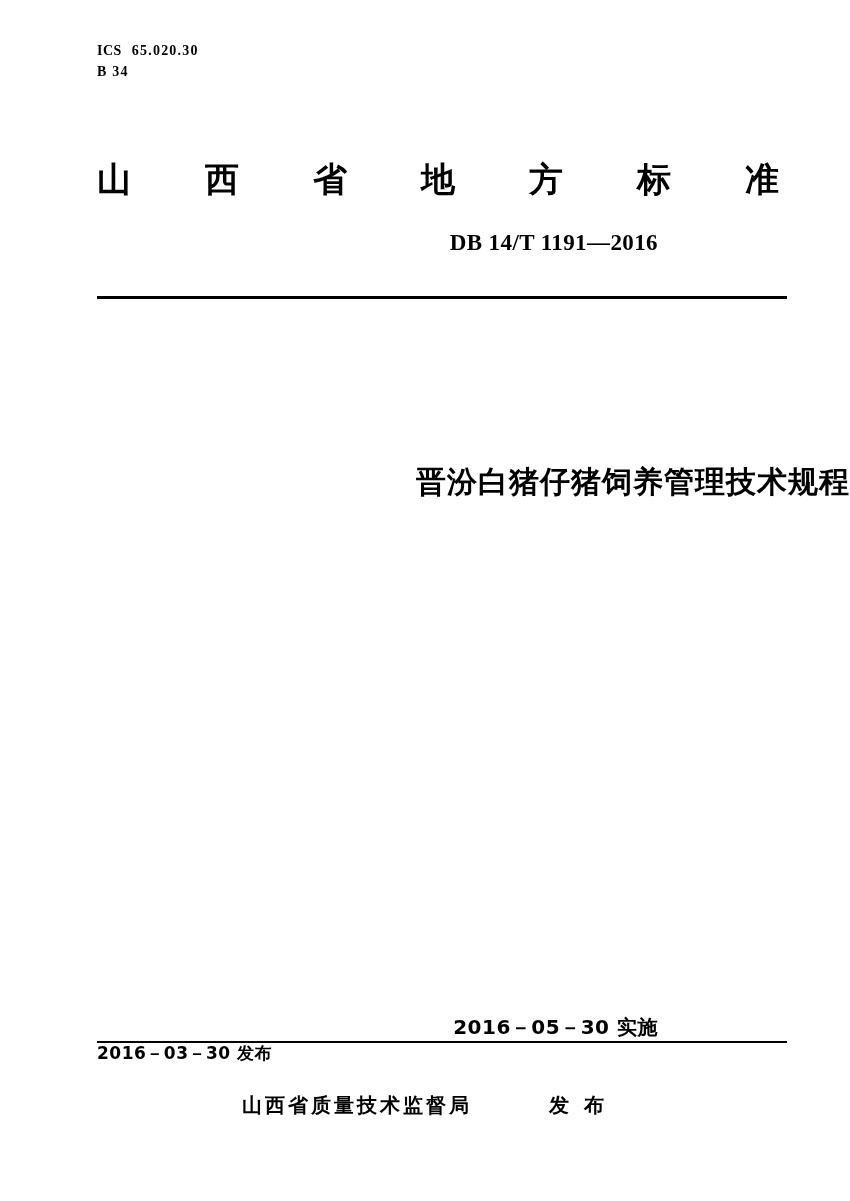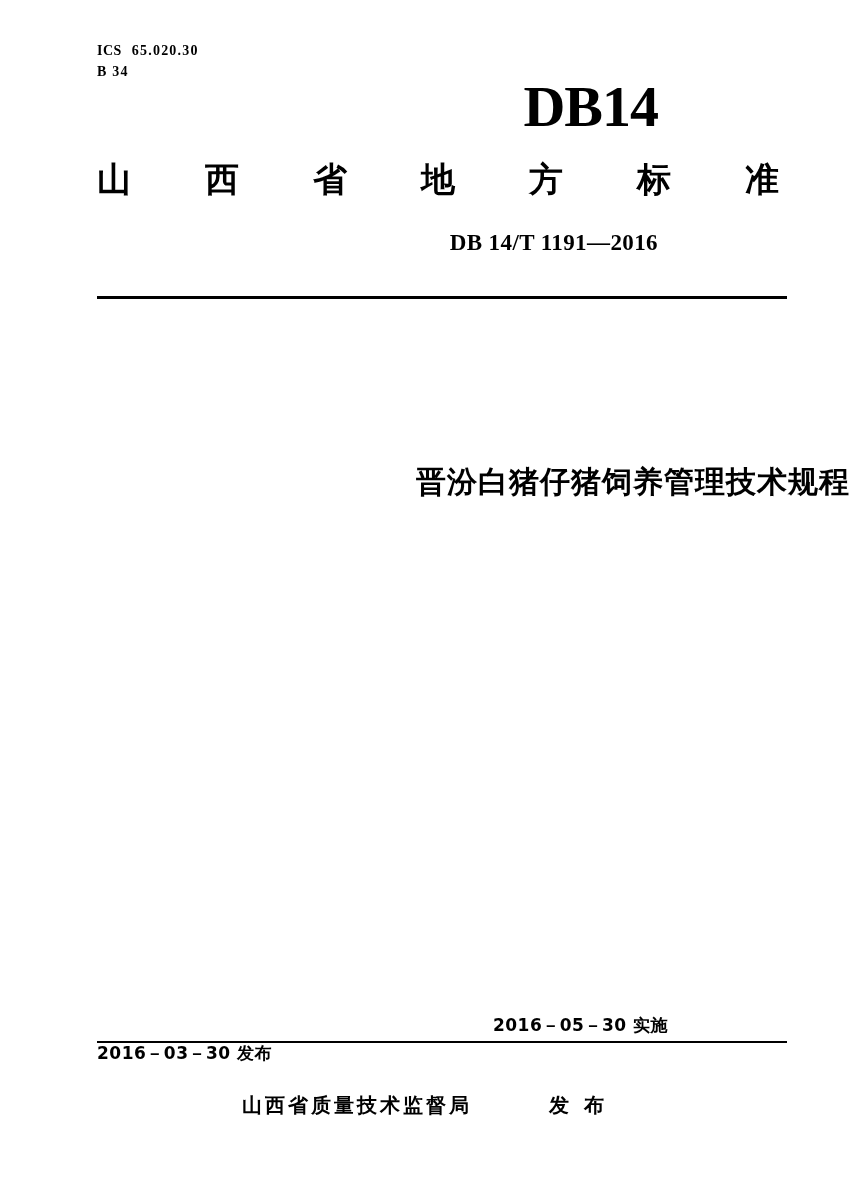"DB14" div.db-logo { html: <div>DB14</div> -> none }
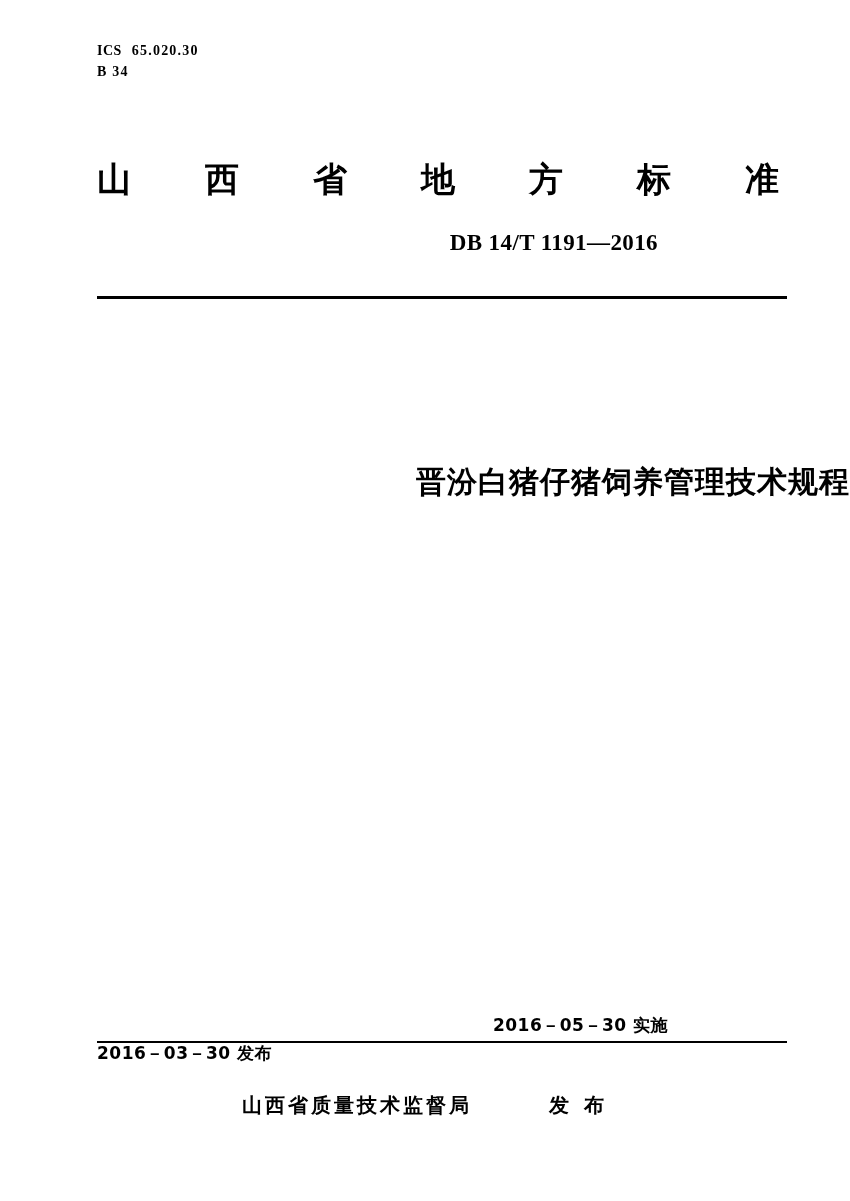"2016－05－30 实施" .effect-date { font-size: 17px -> 20px; right: 64px -> 74px }
